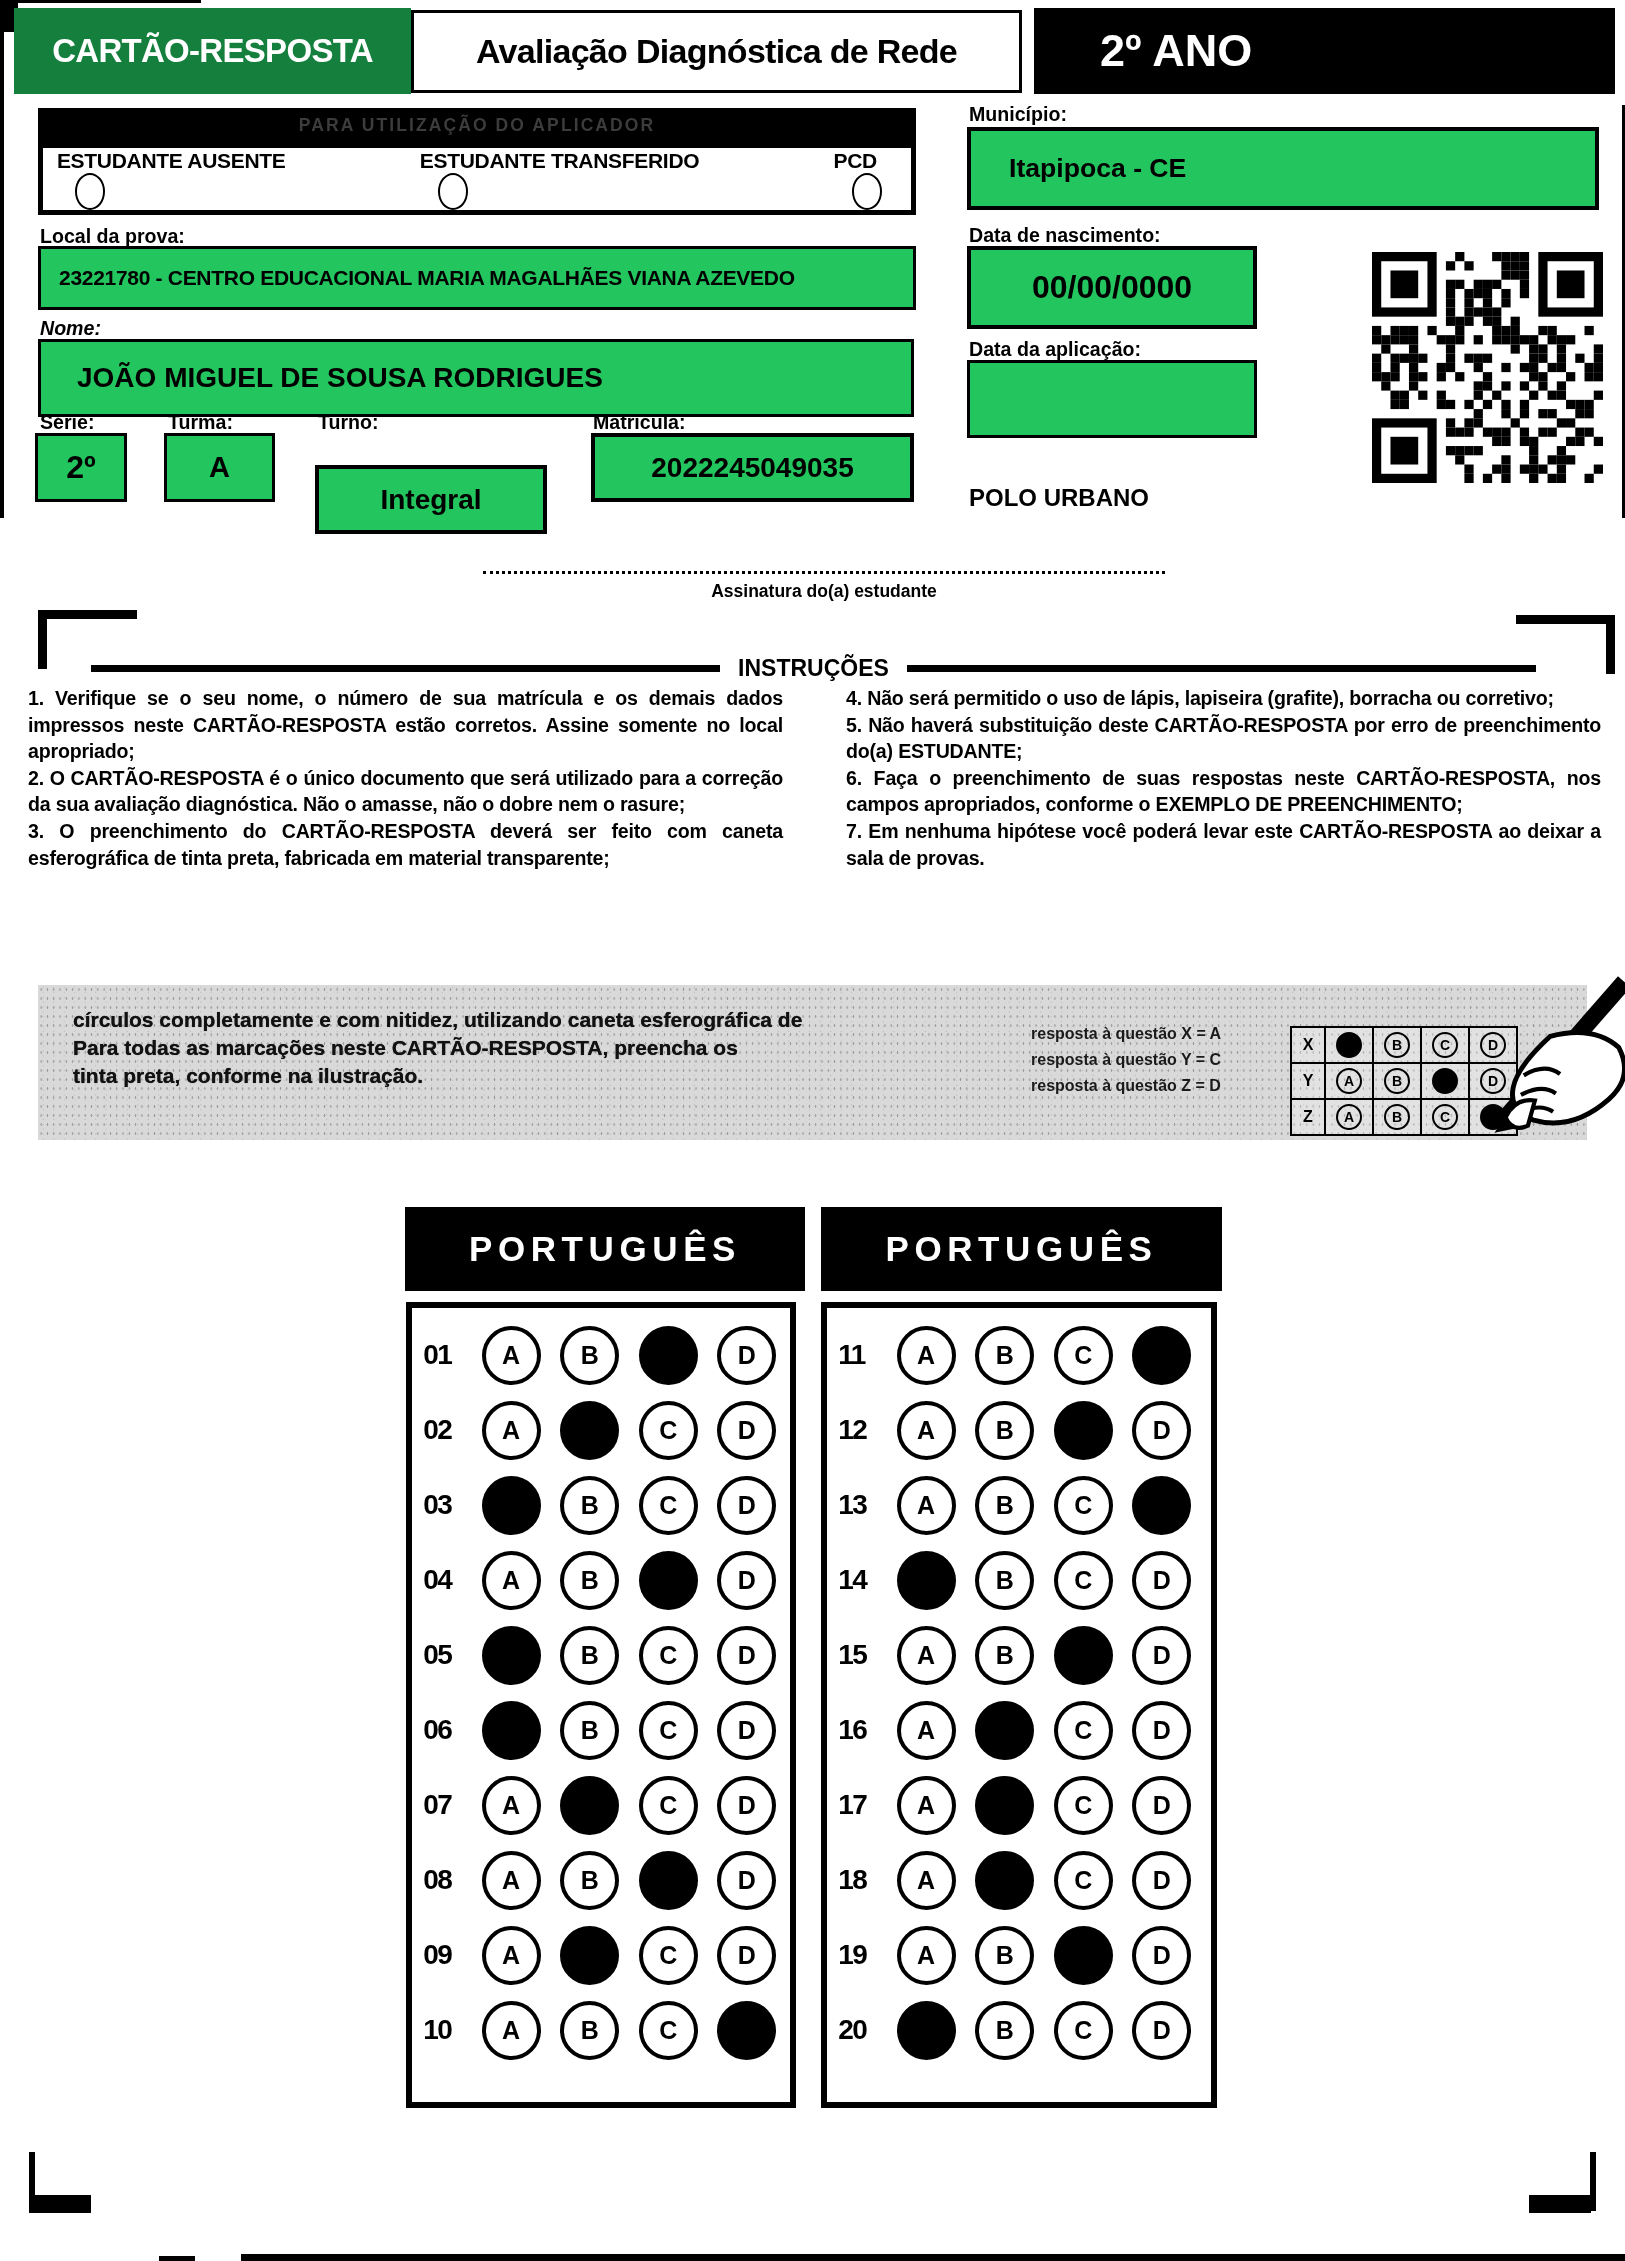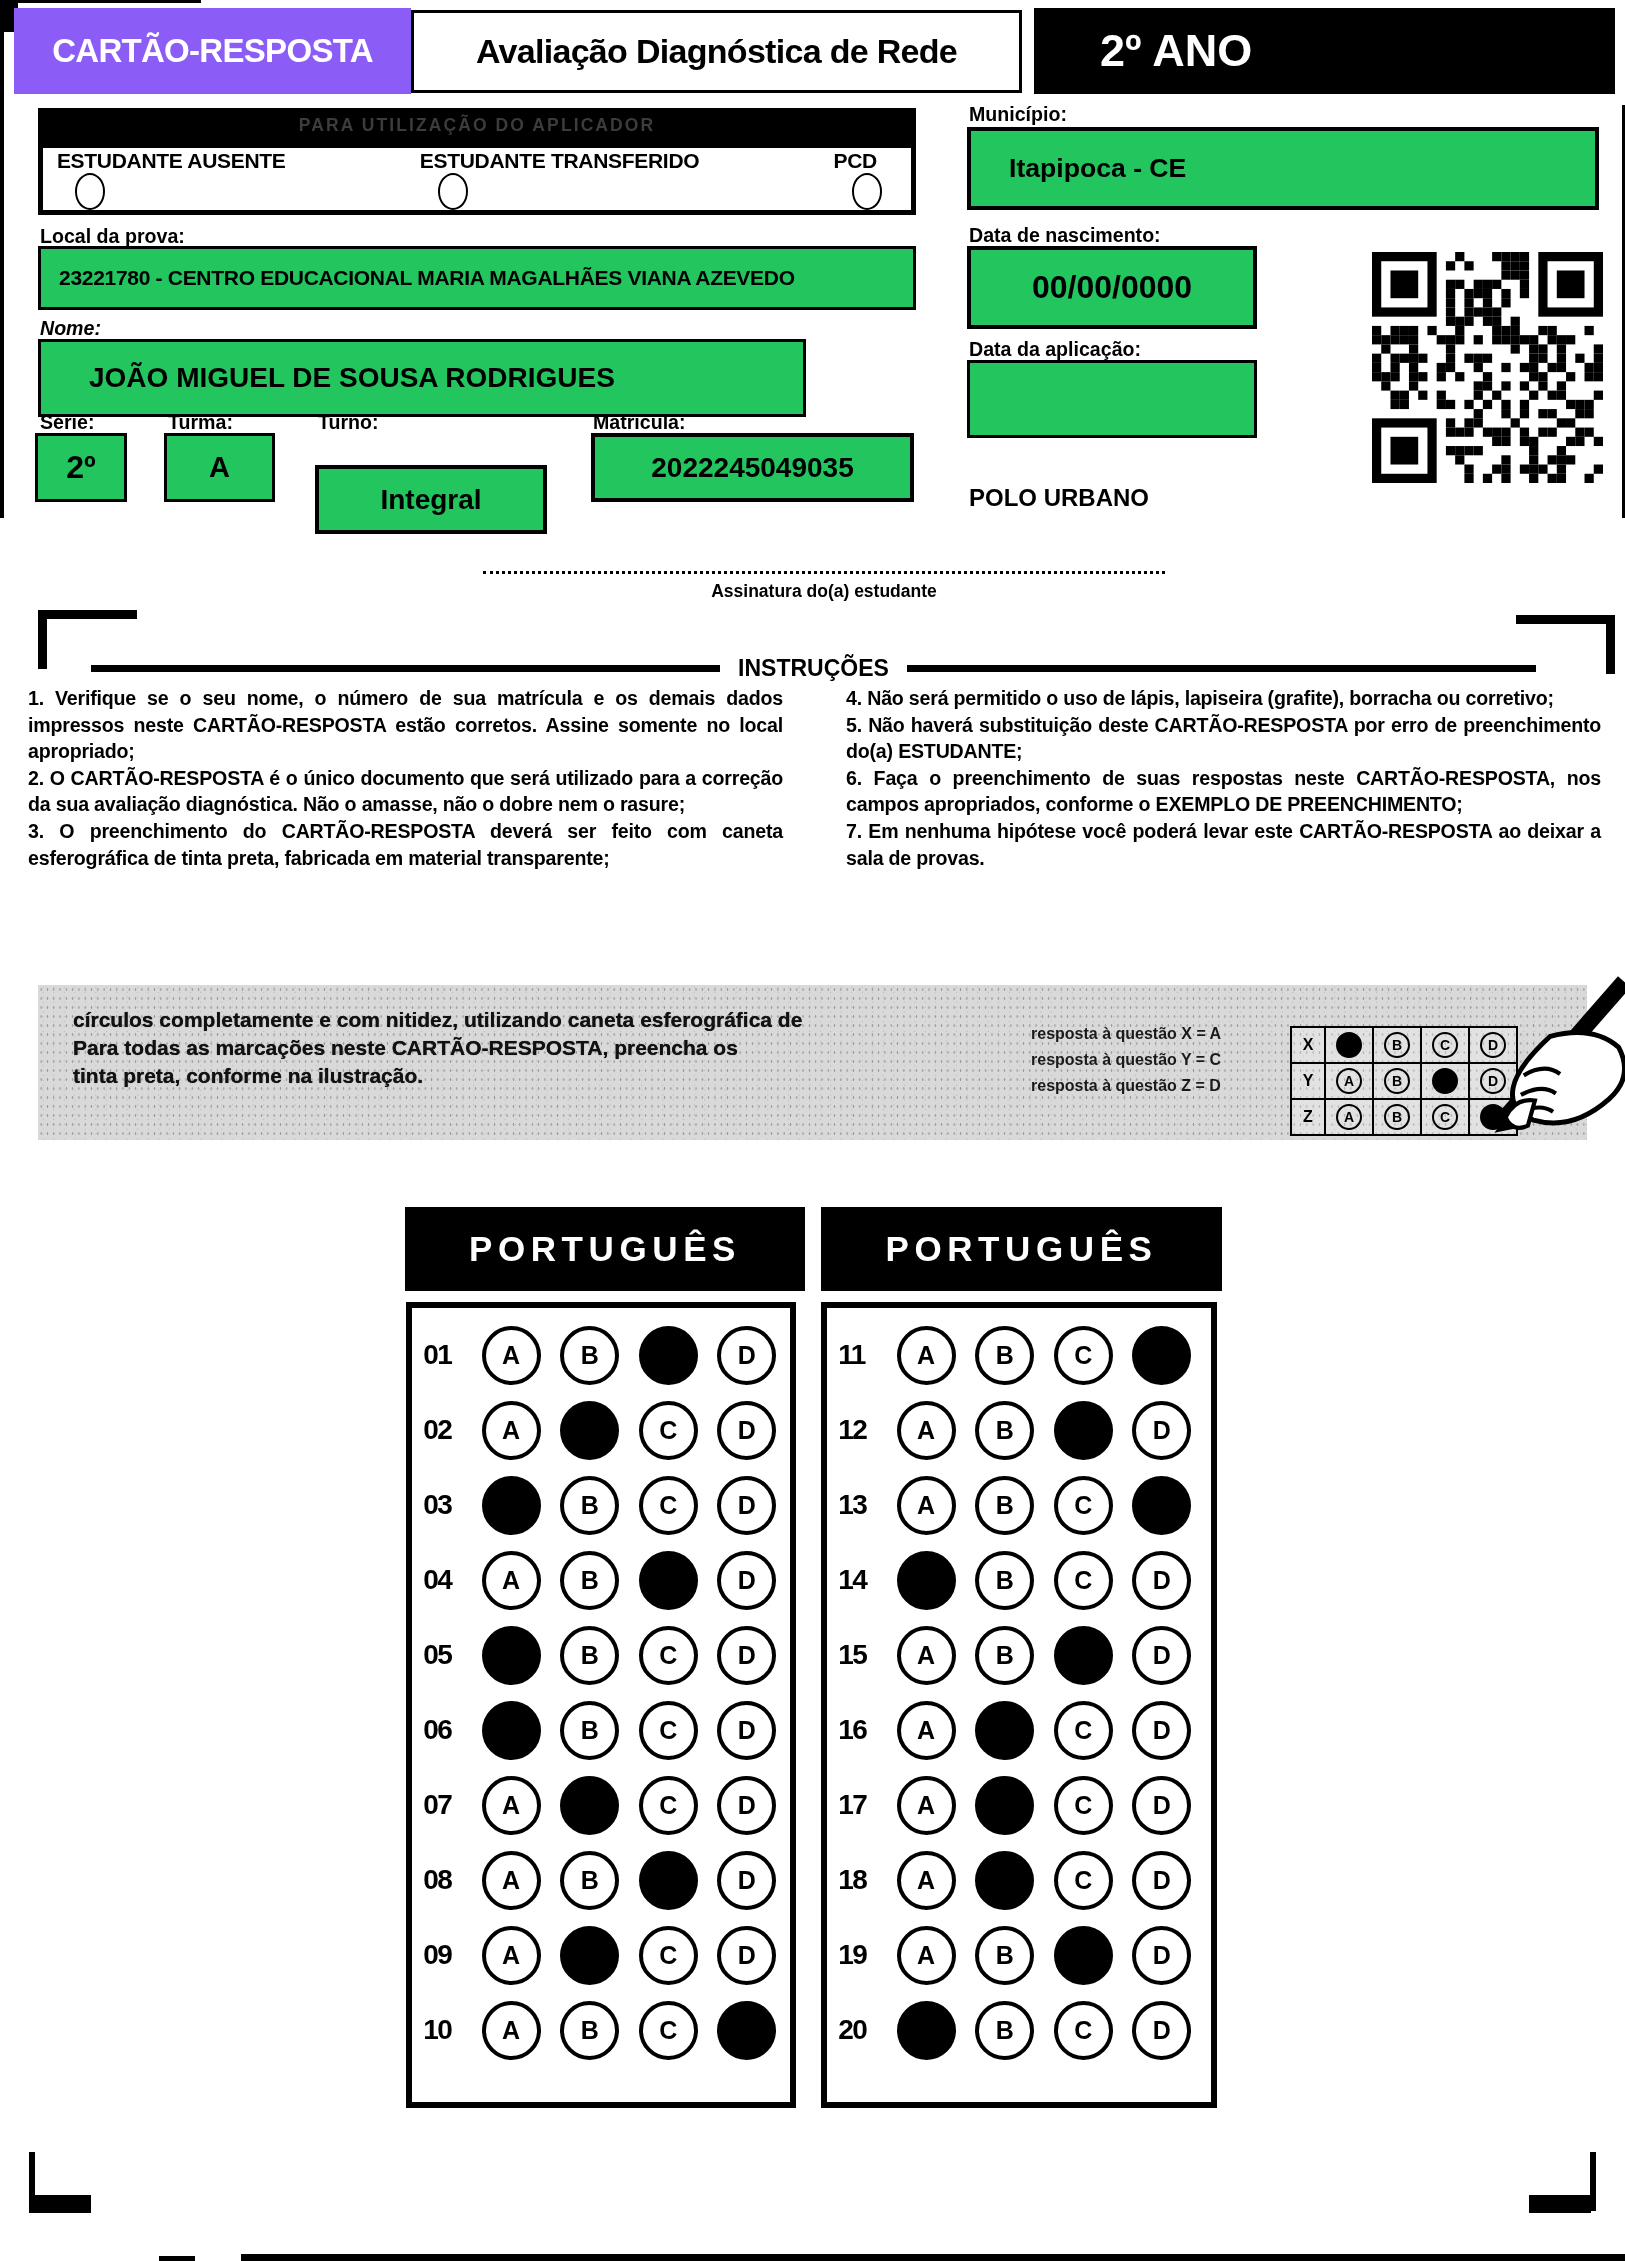"CARTÃO-RESPOSTA" .hdr-black-left { background: #8b5cf6 -> #15803d }
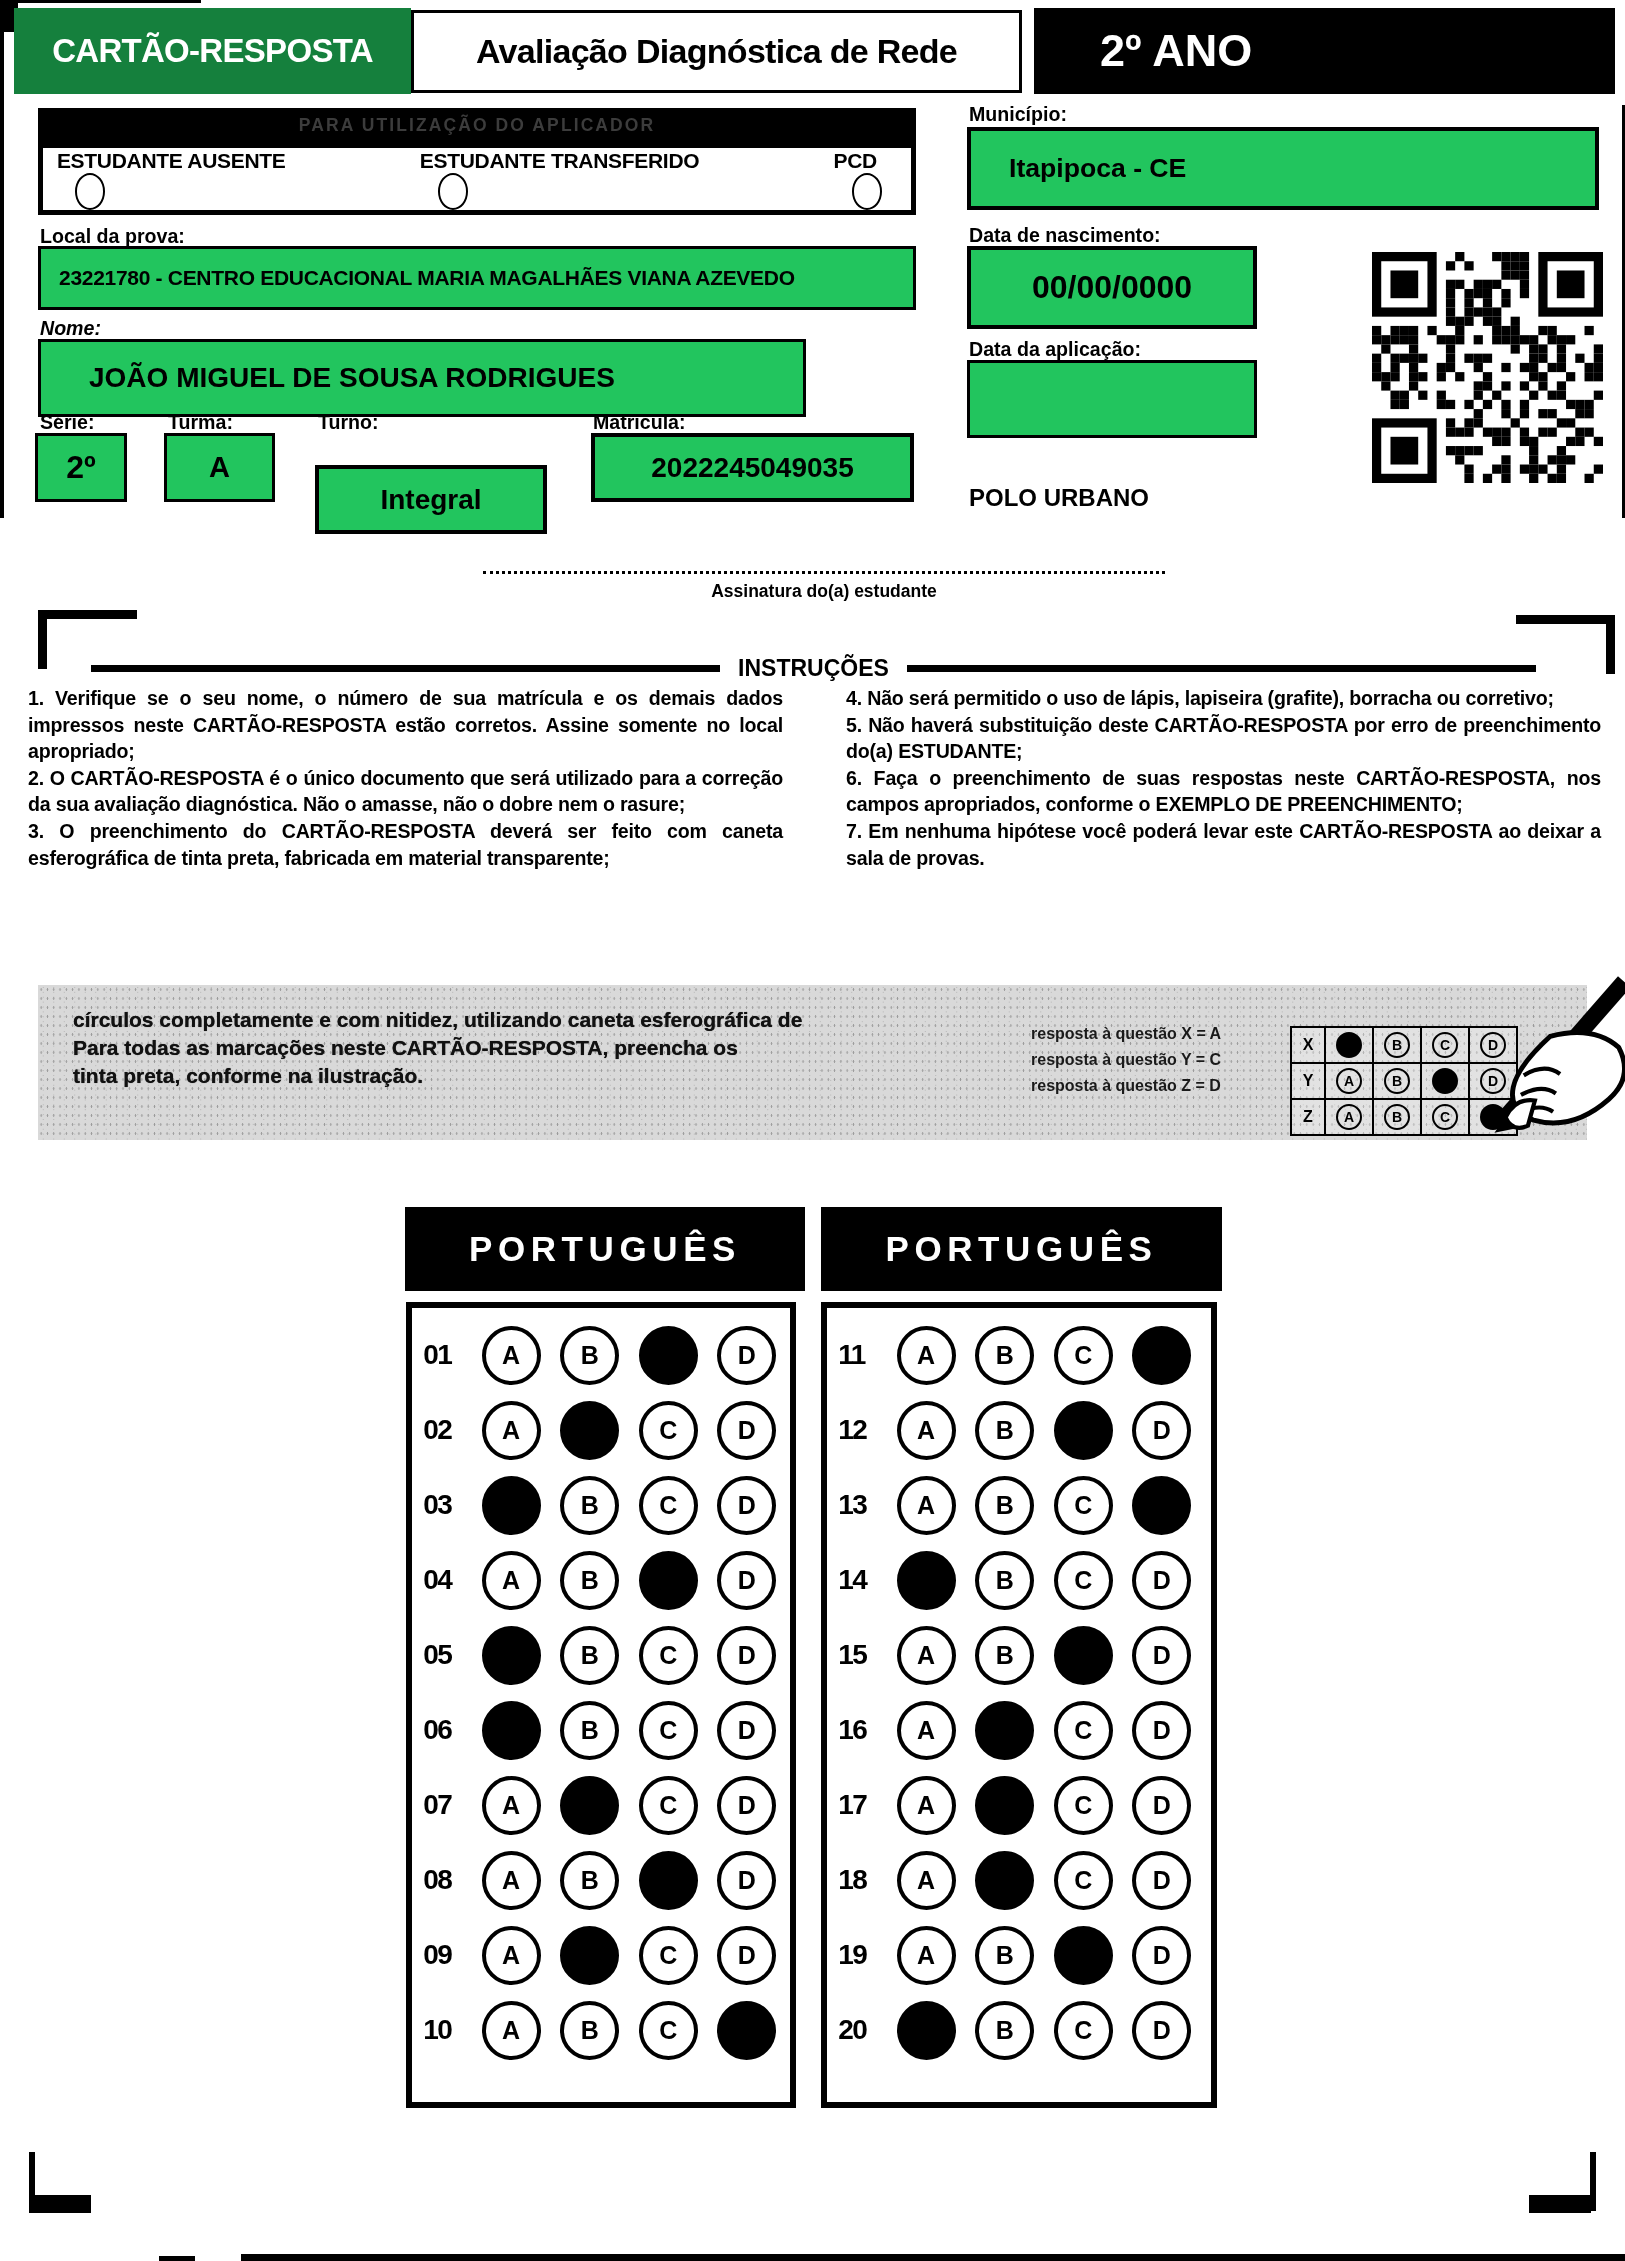"JOÃO MIGUEL DE SOUSA RODRIGUES" .box-nome { padding-left: 48px -> 36px; width: 768px -> 876px }
